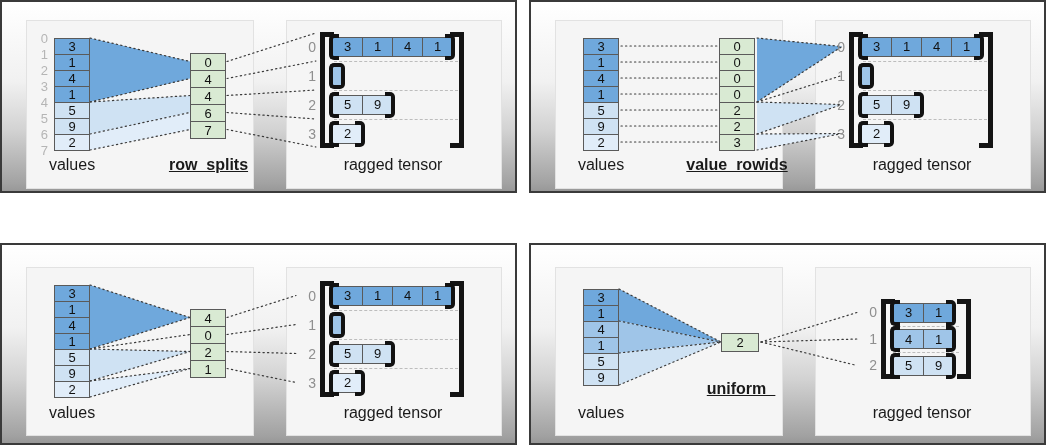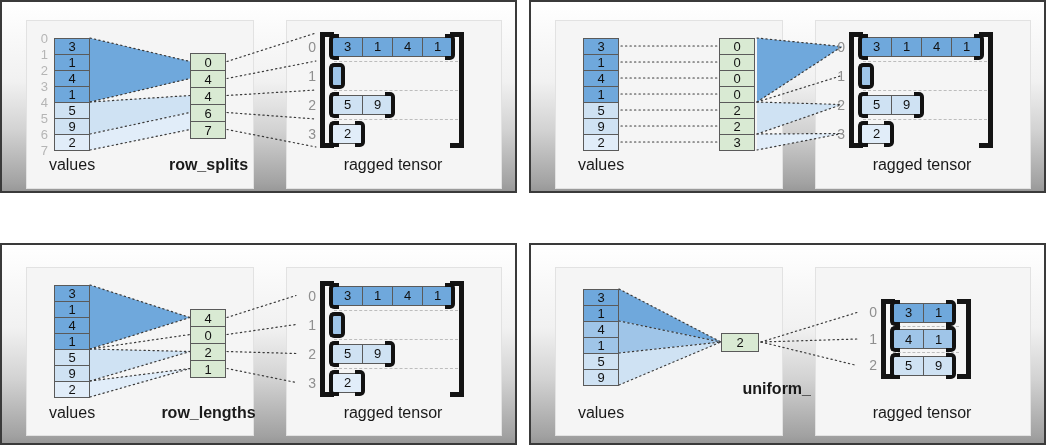"row_splits" .lbl.bold { text-decoration: none -> underline }
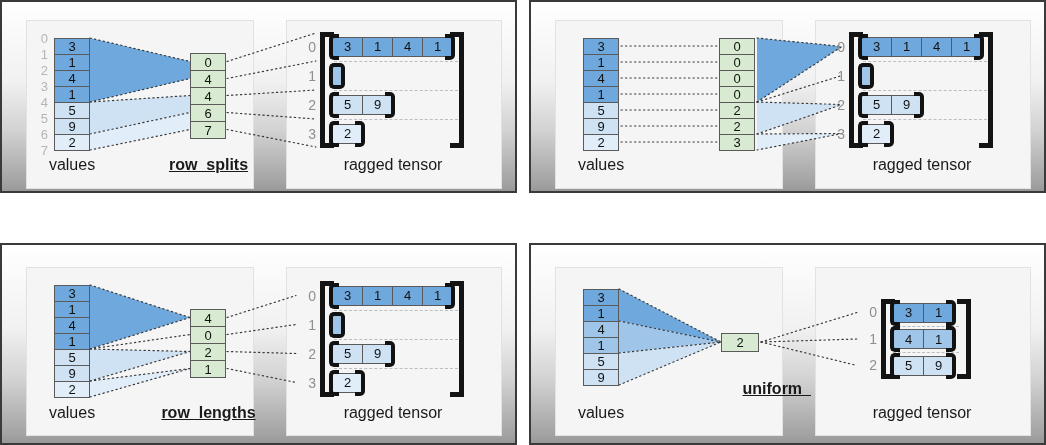"value_rowids" div.lbl { html: none -> <div>value_rowids</div> }
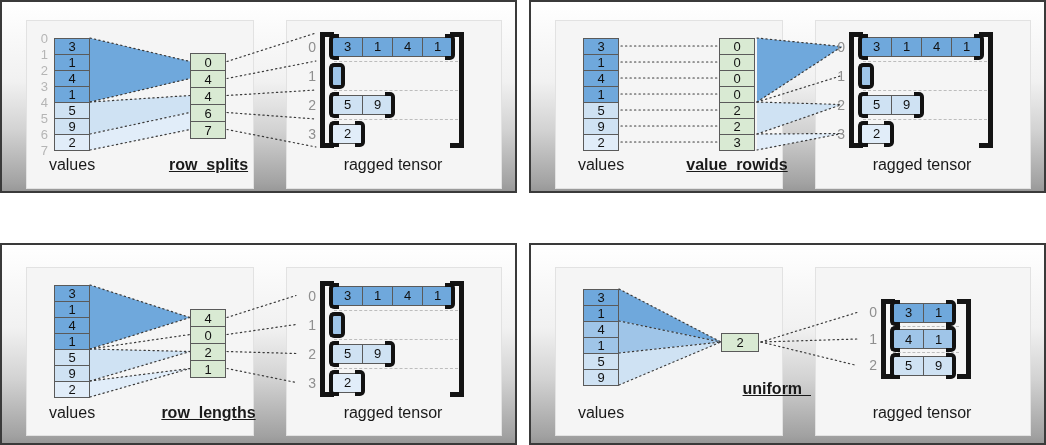"uniform_" div.lbl { text-align: right -> none }
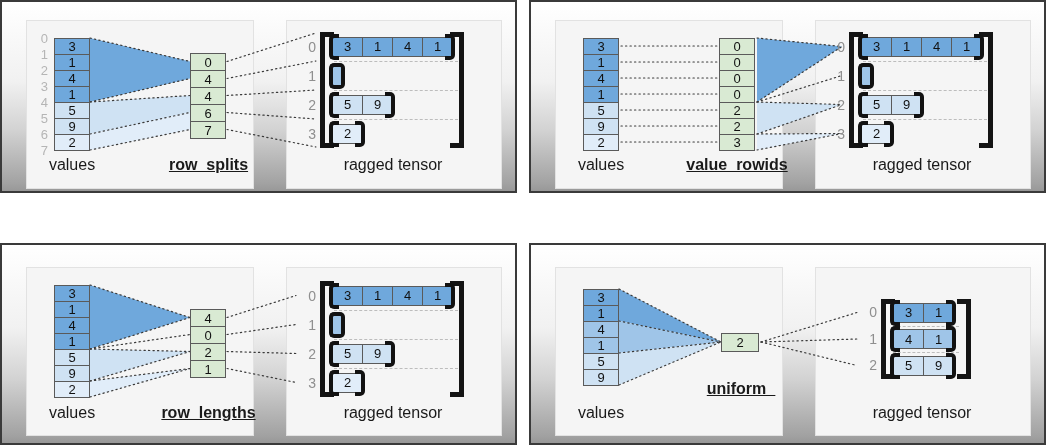"row_lengths" div.lbl { html: <div>row_lengths</div> -> none }
